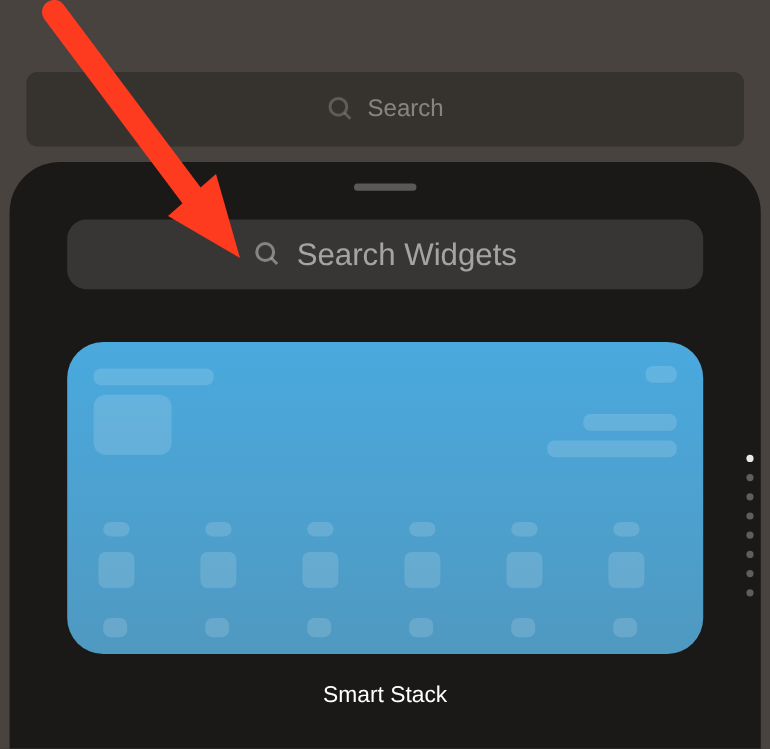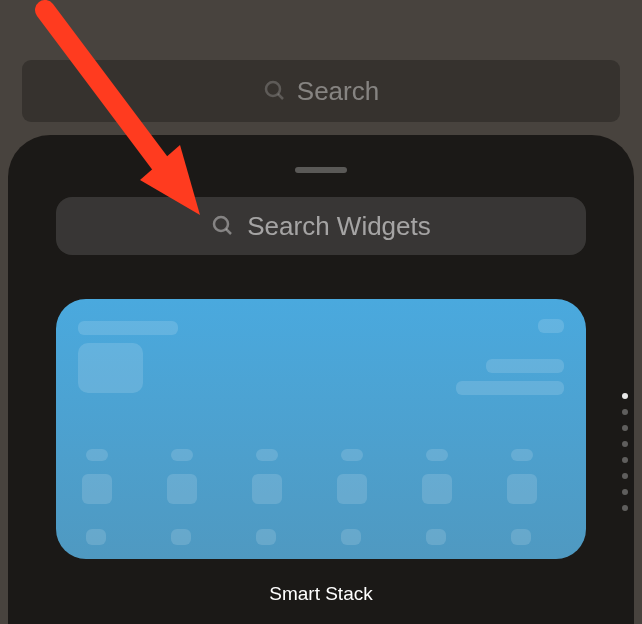"Search" .background-search { font-size: 26px -> 20px }
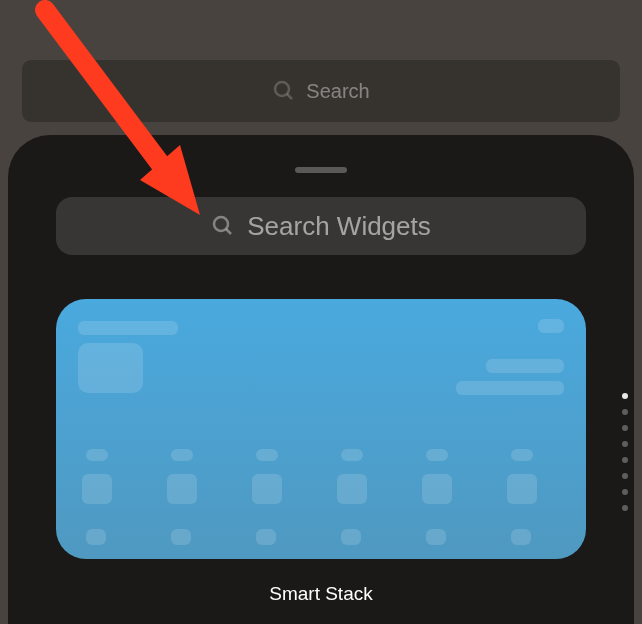"Search Widgets" .sheet { padding-top: 32px -> 18px }
